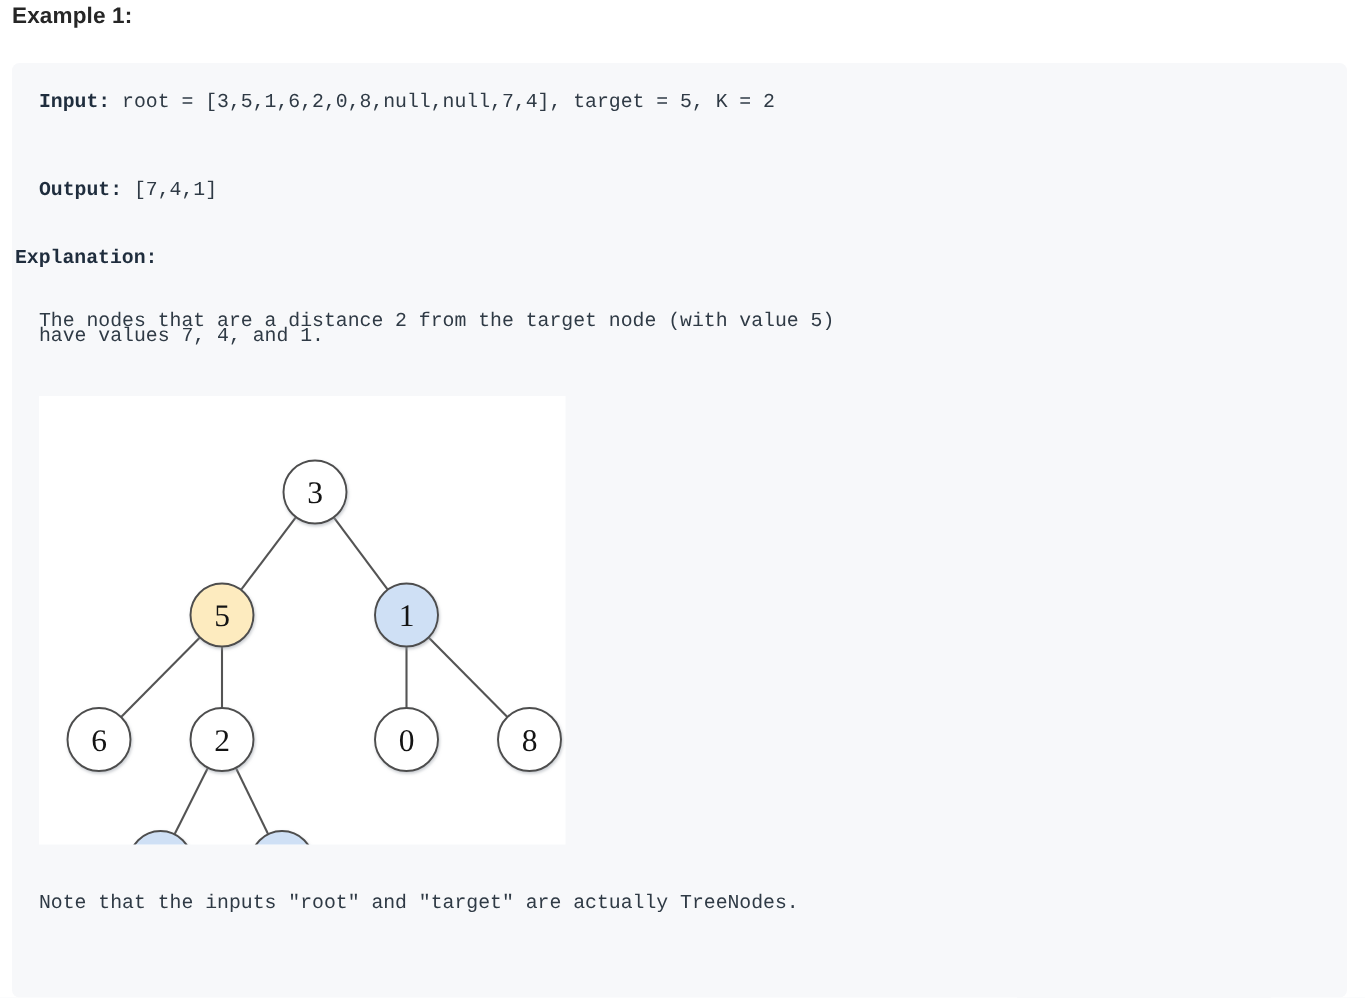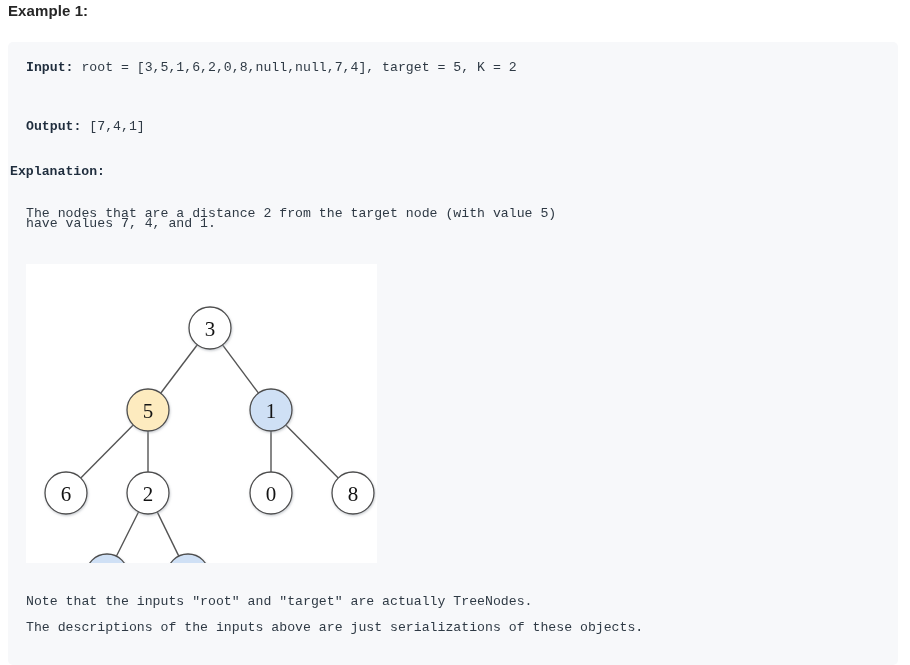"The descriptions of the inputs" div.code-text { html: <div>The descriptions of the inputs above are just serializations of these objects.</div> -> none }
